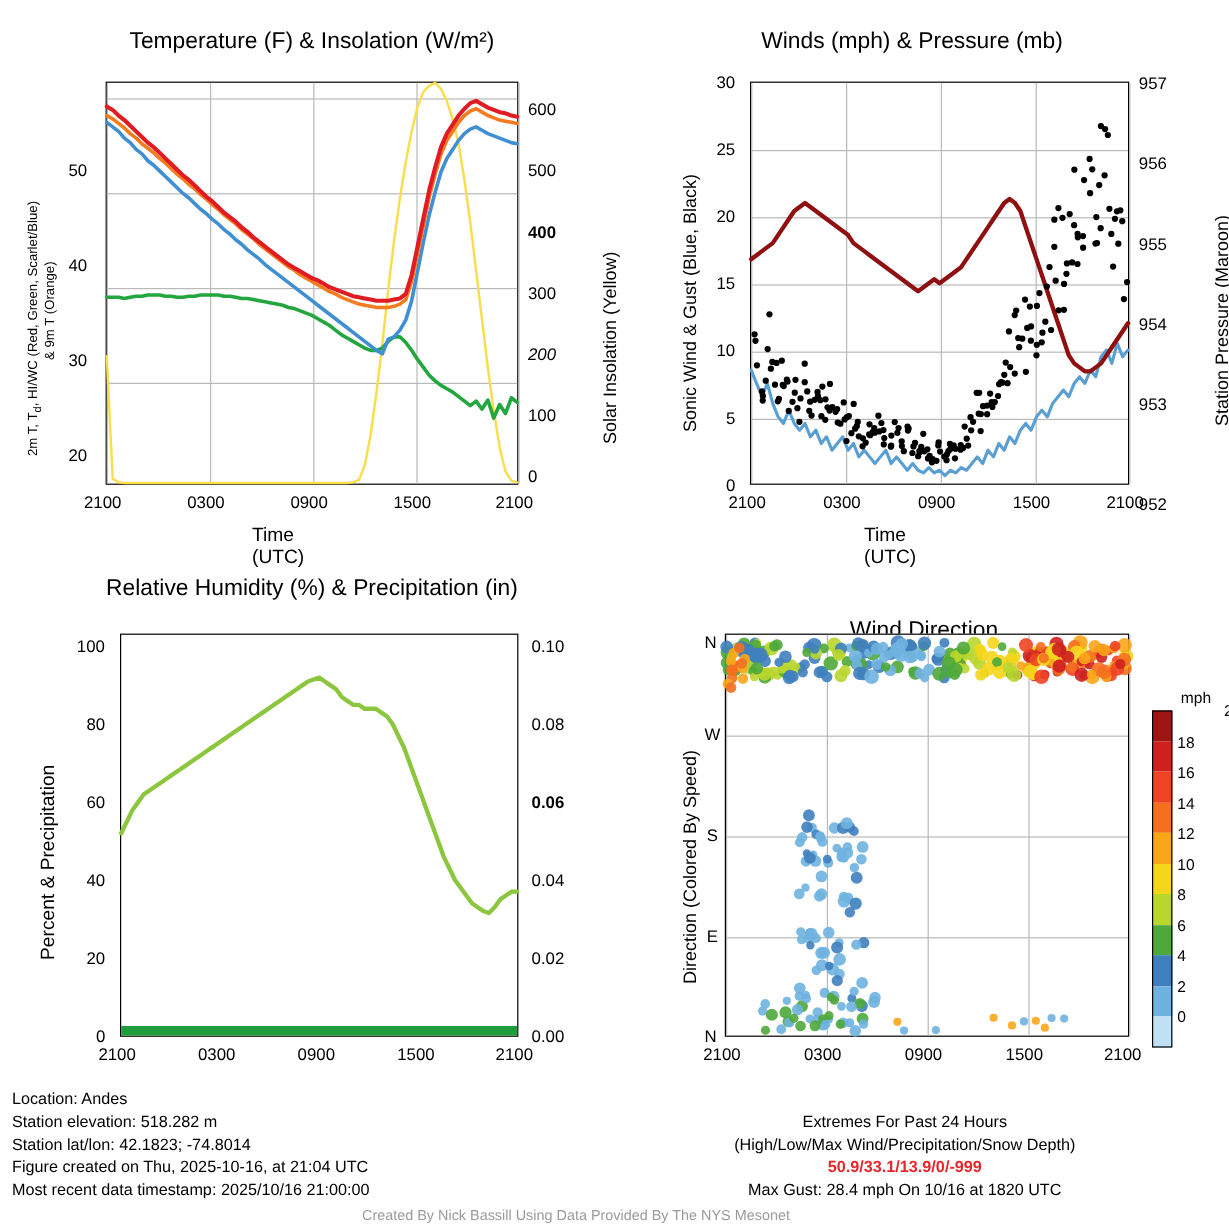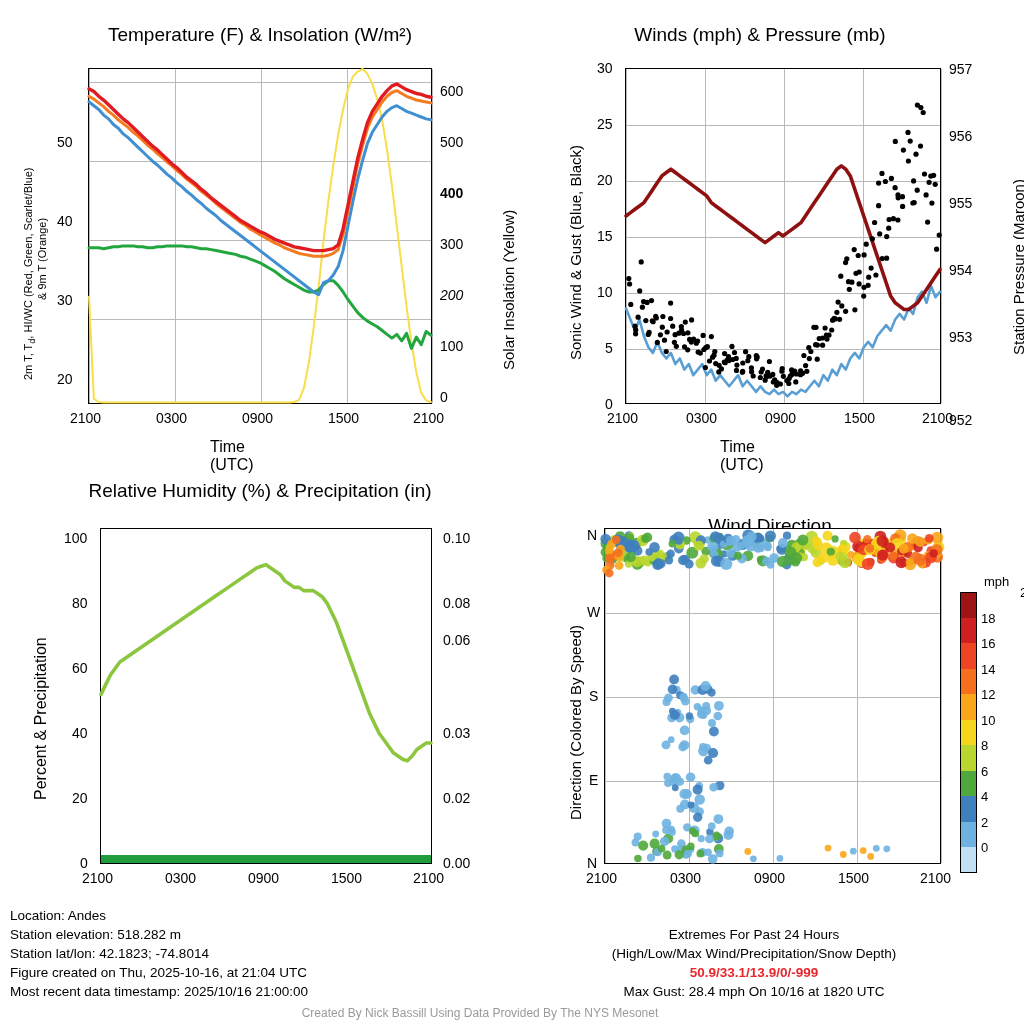"0.06" div.tick { font-weight: none -> bold; top: 632px -> 660px }
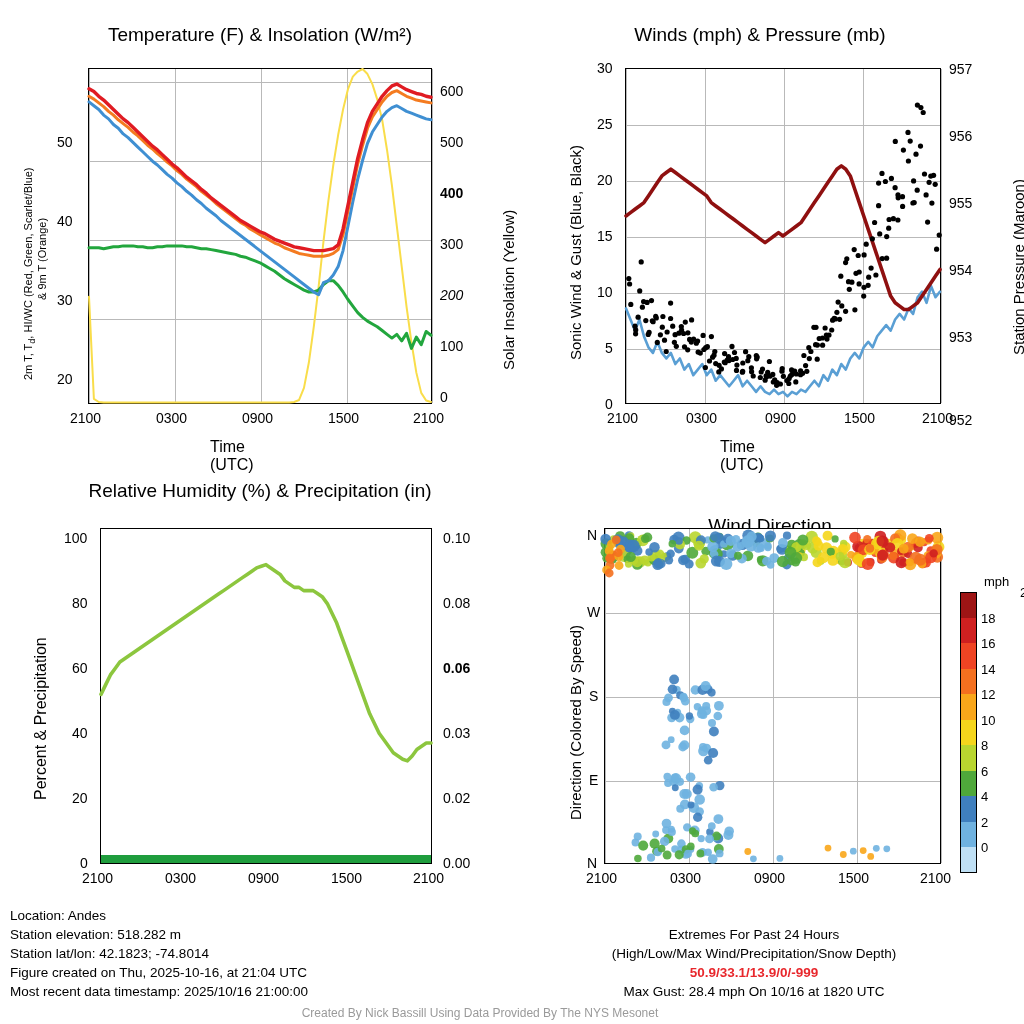"0.03" div.tick { text: 0.03 -> 0.04 }
